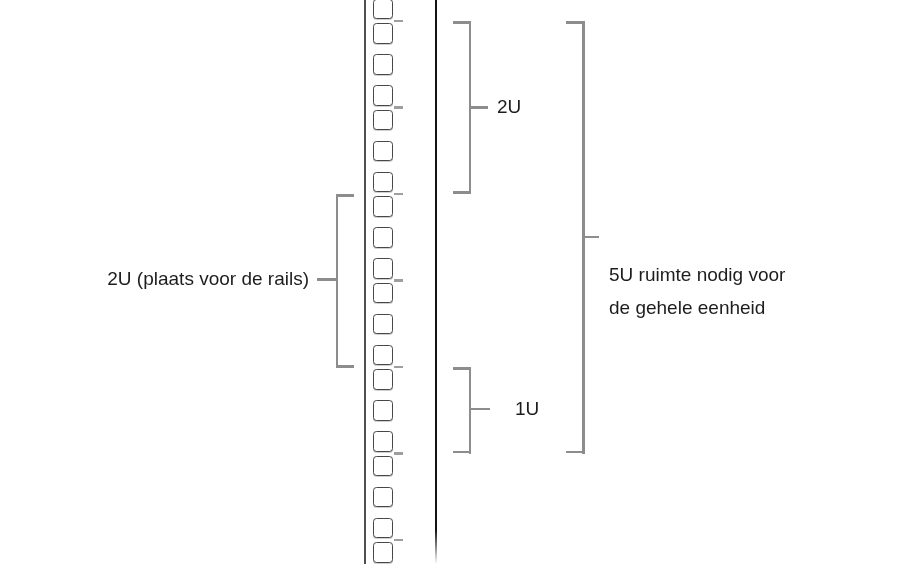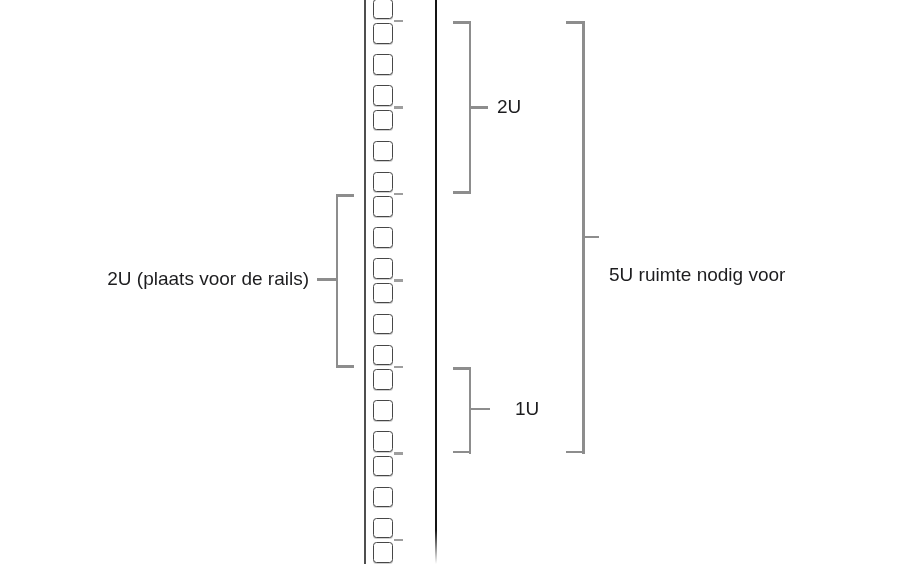"de gehele eenheid" div { html: none -> <div>de gehele eenheid</div> }
